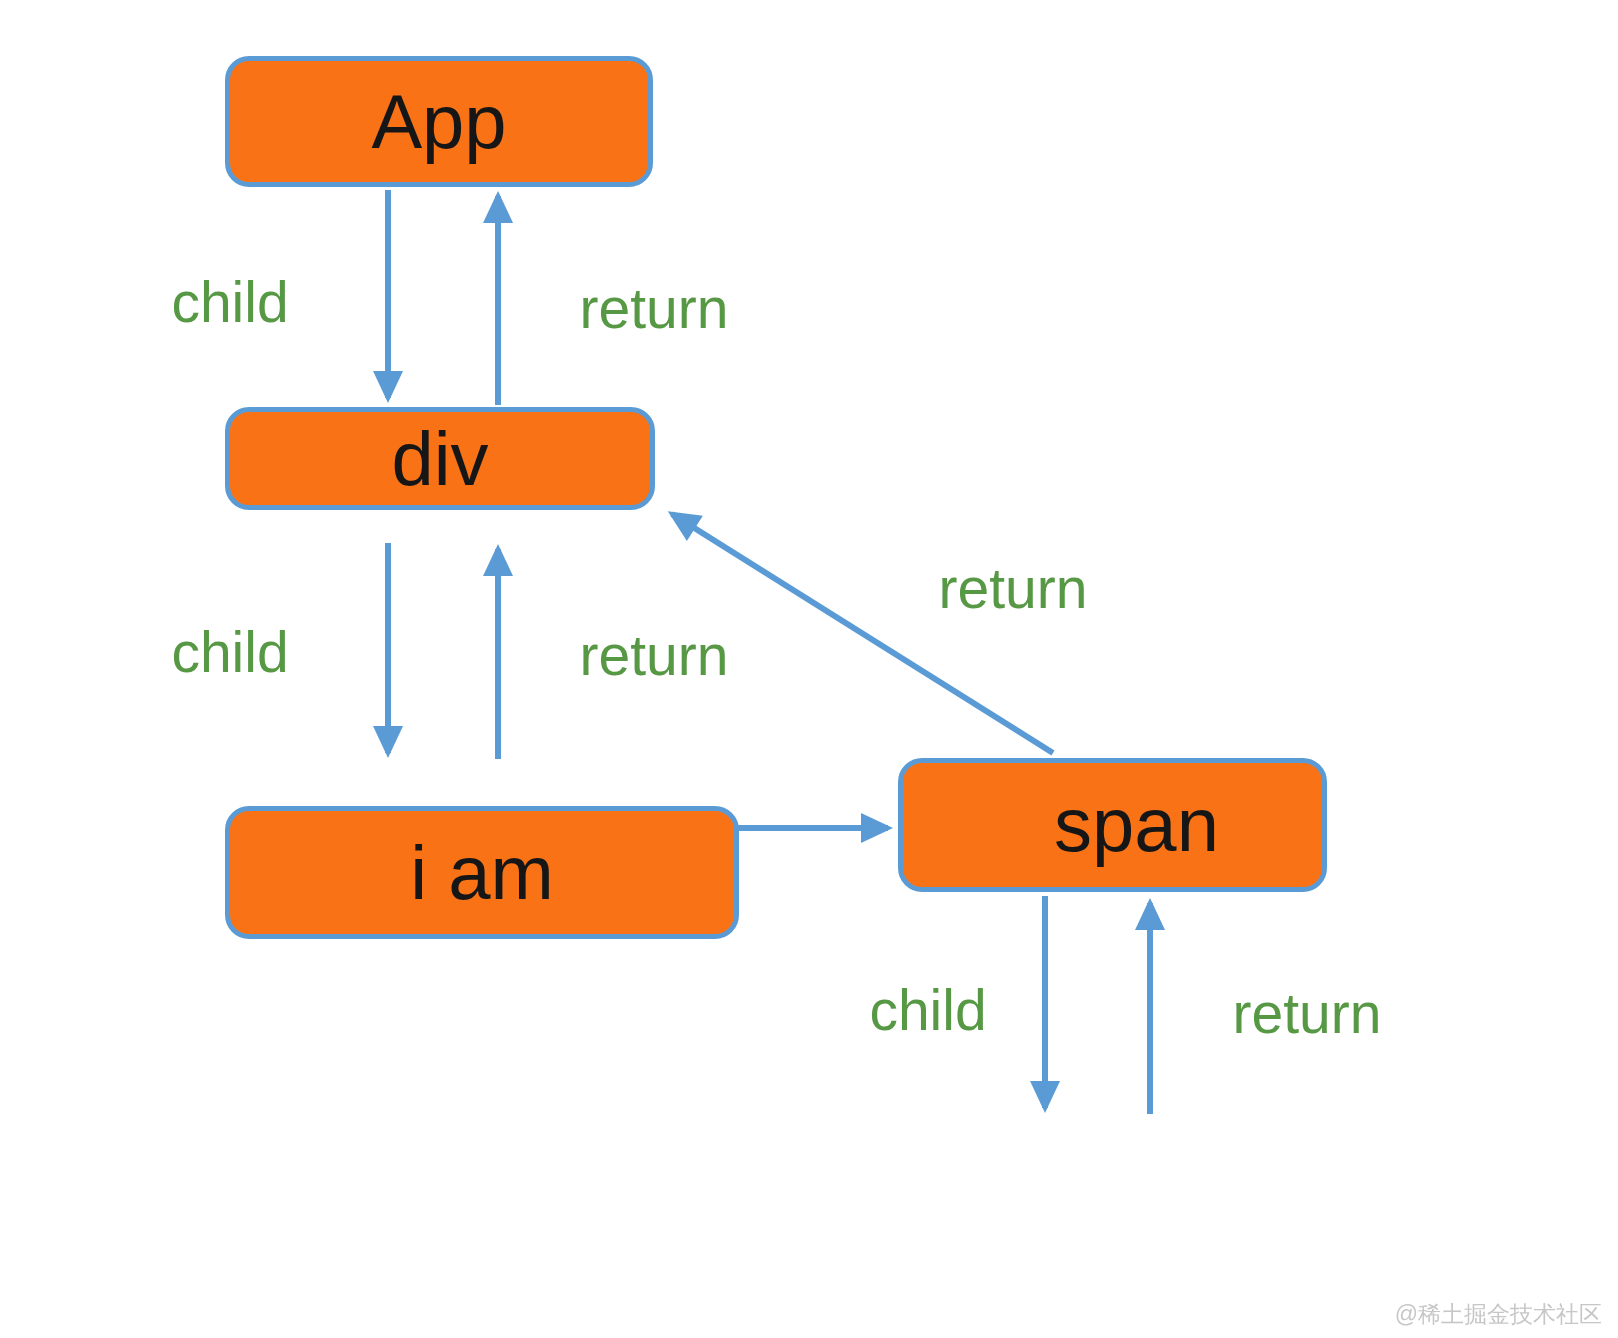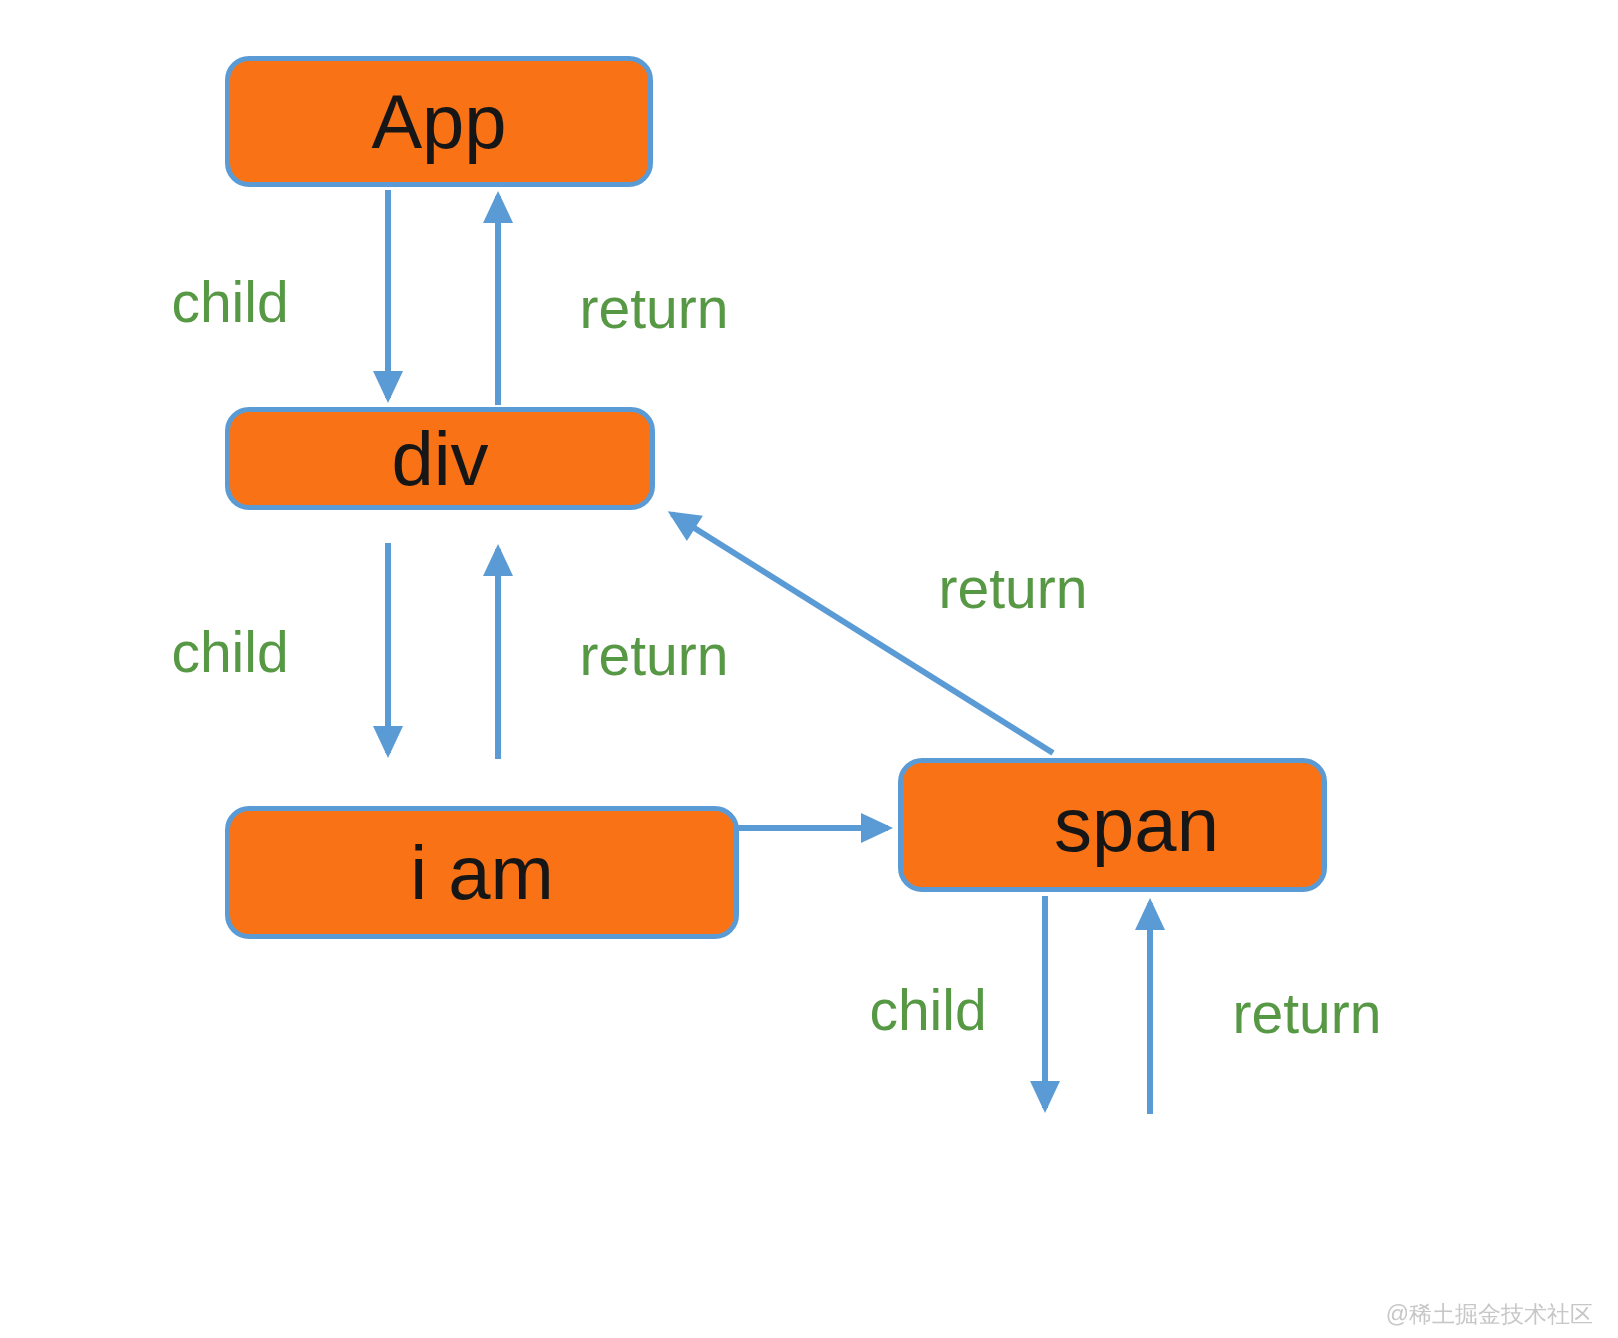"@稀土掘金技术社区" .watermark { right: 25px -> 16px }
